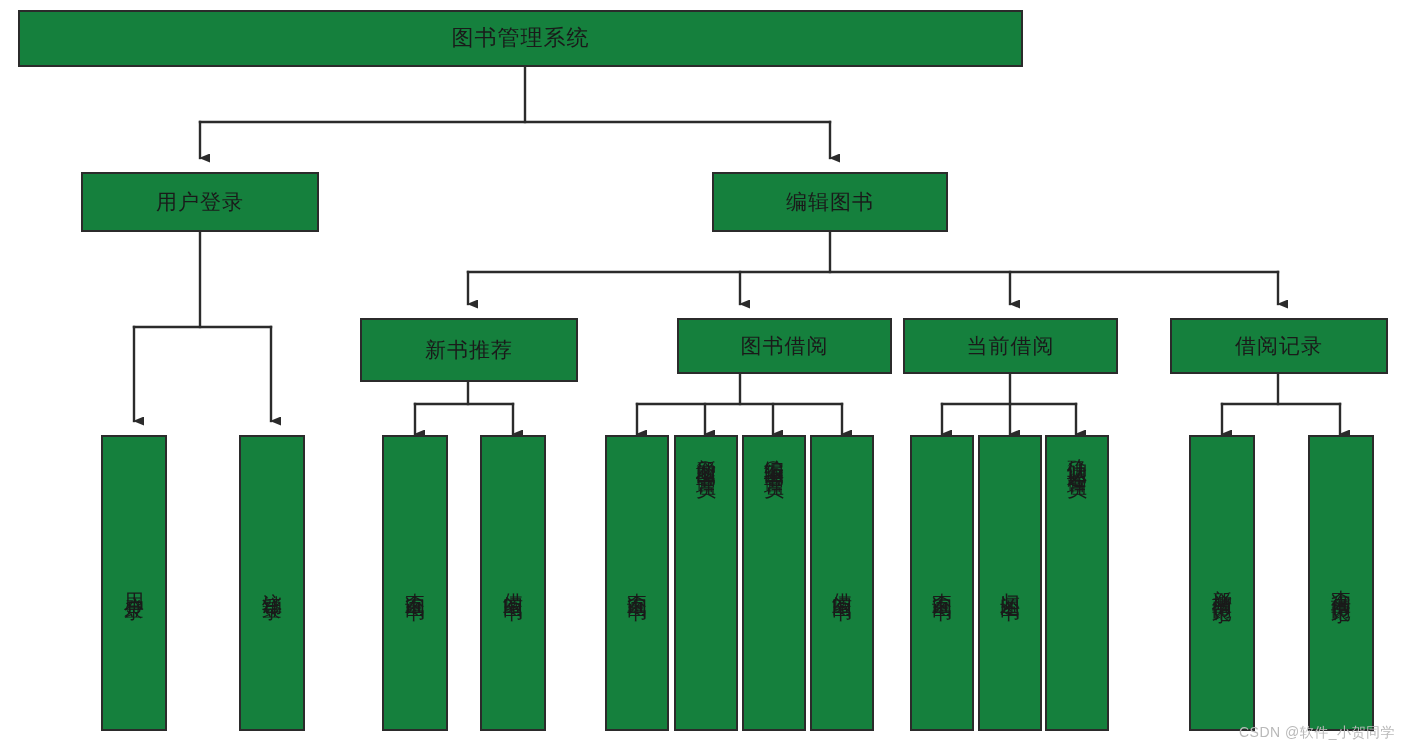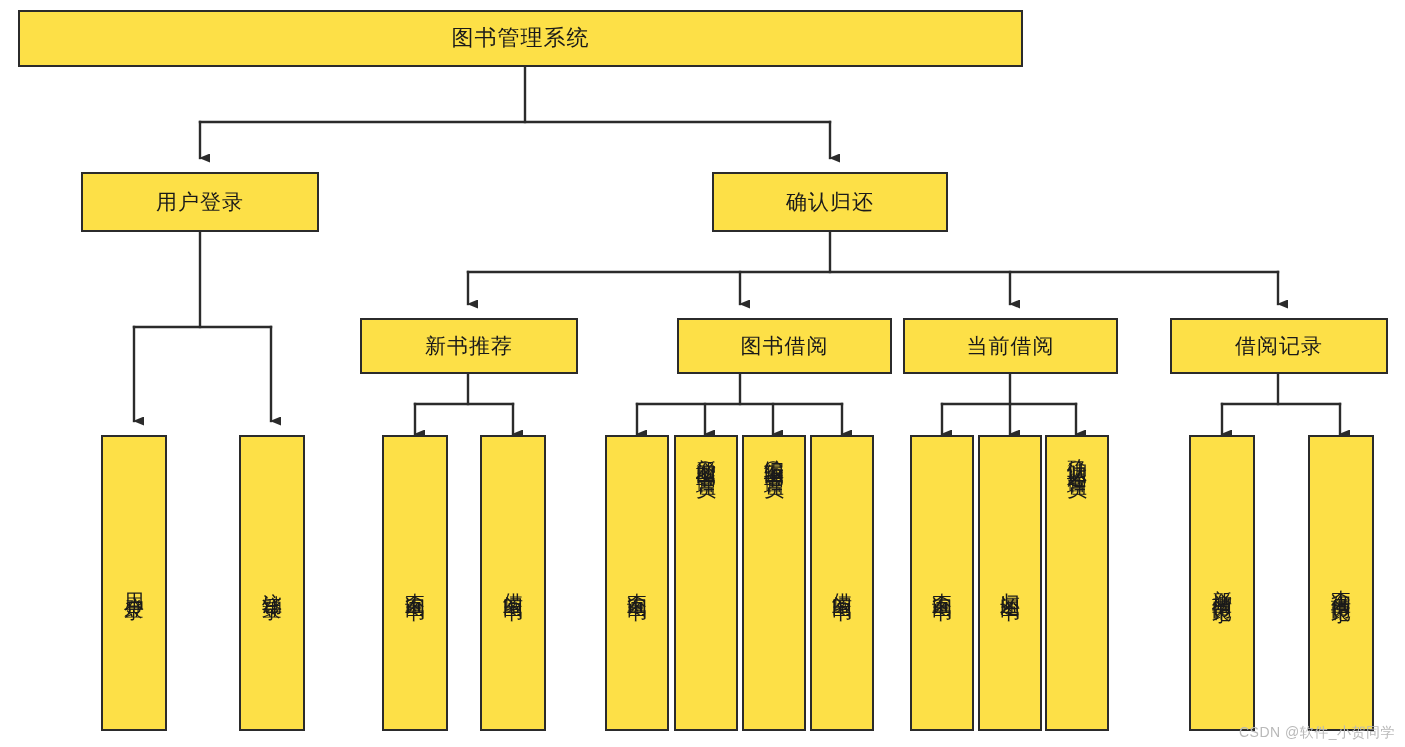"图书管理系统" .node { background: #fde047 -> #15803d }
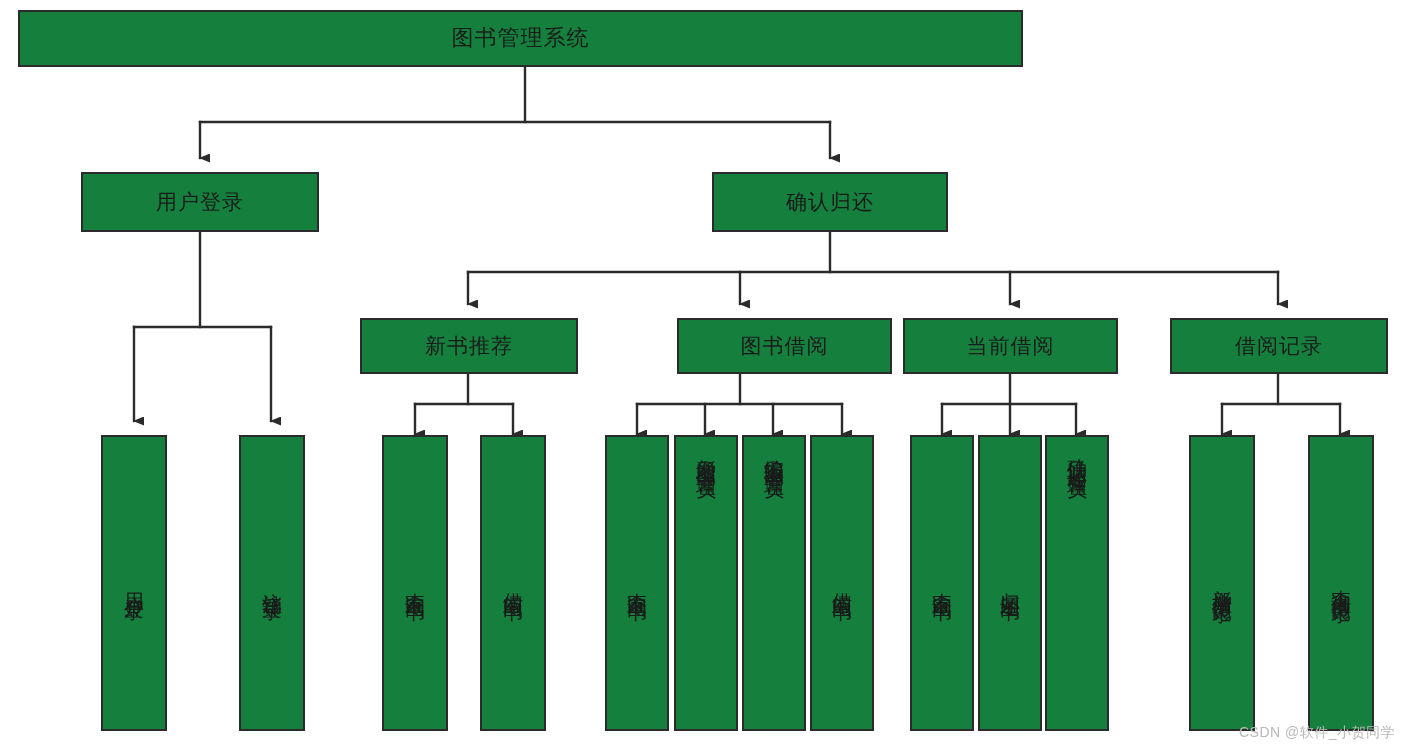"确认归还" span { text: 确认归还 -> 编辑图书 }
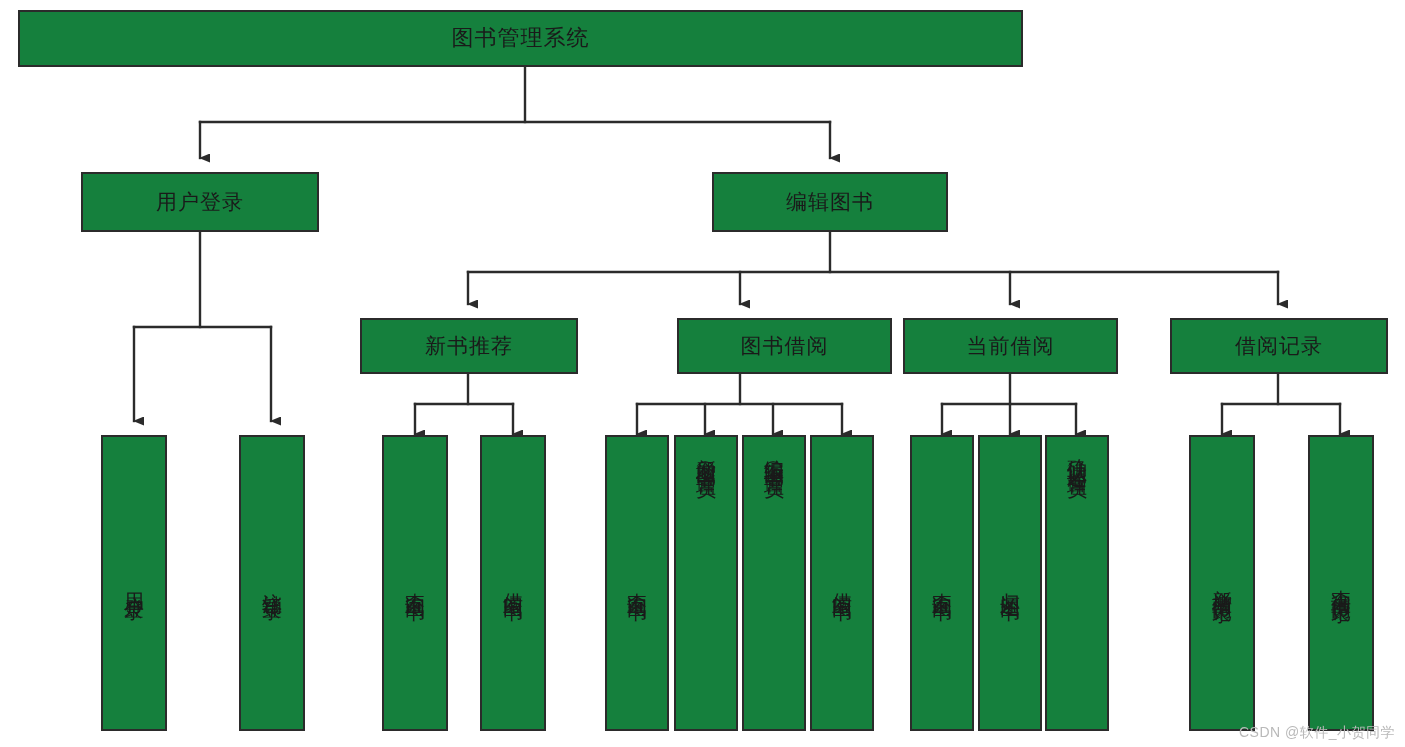"新书推荐" div.node { height: 56px -> 64px }
